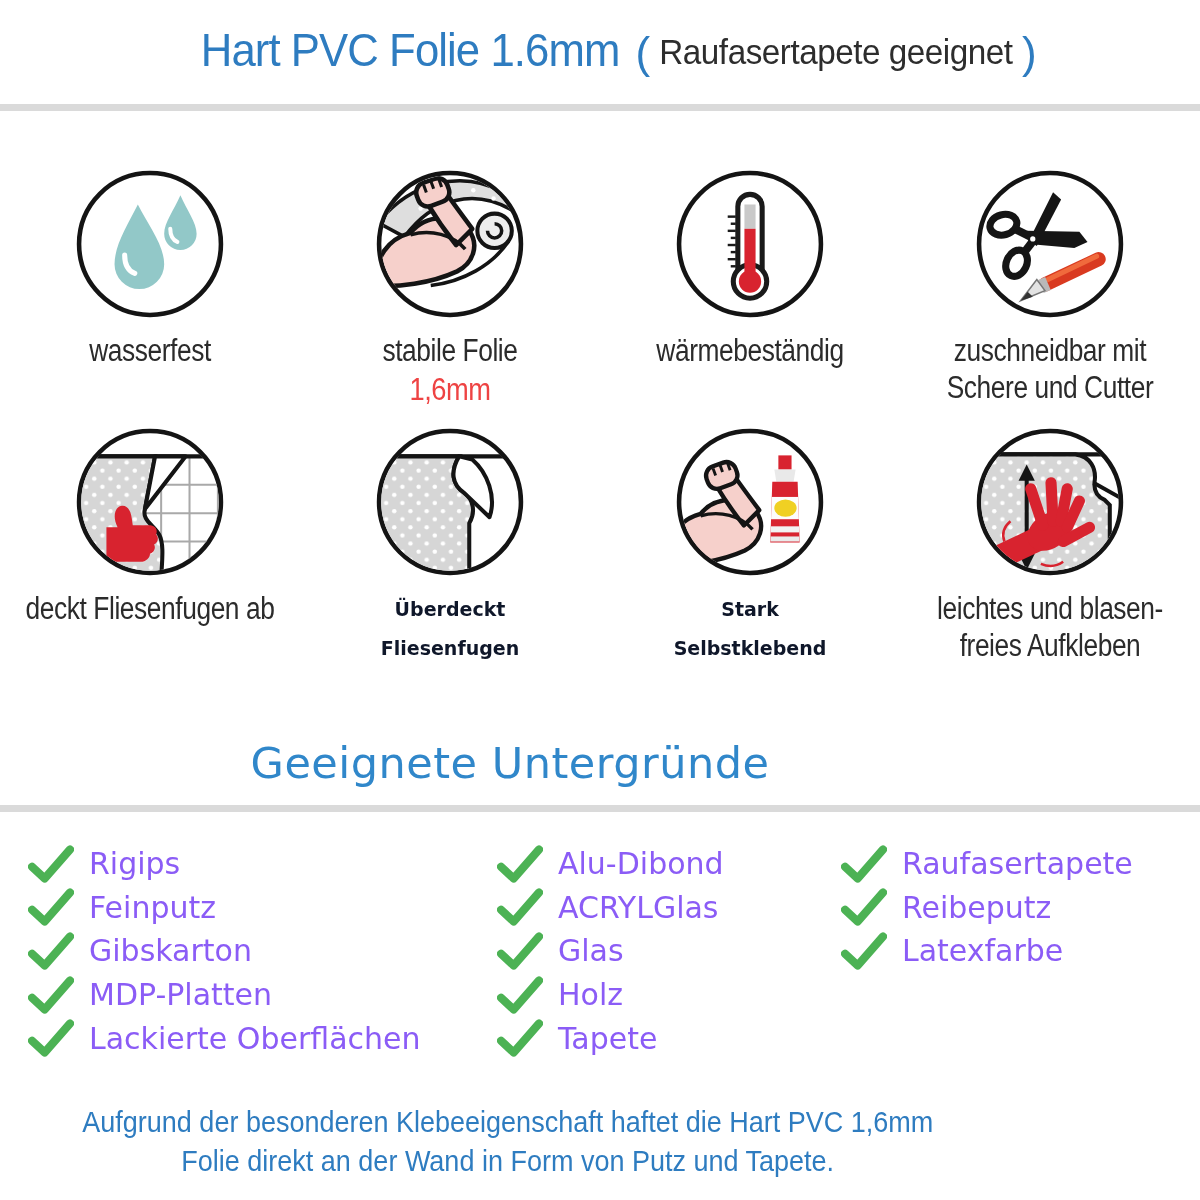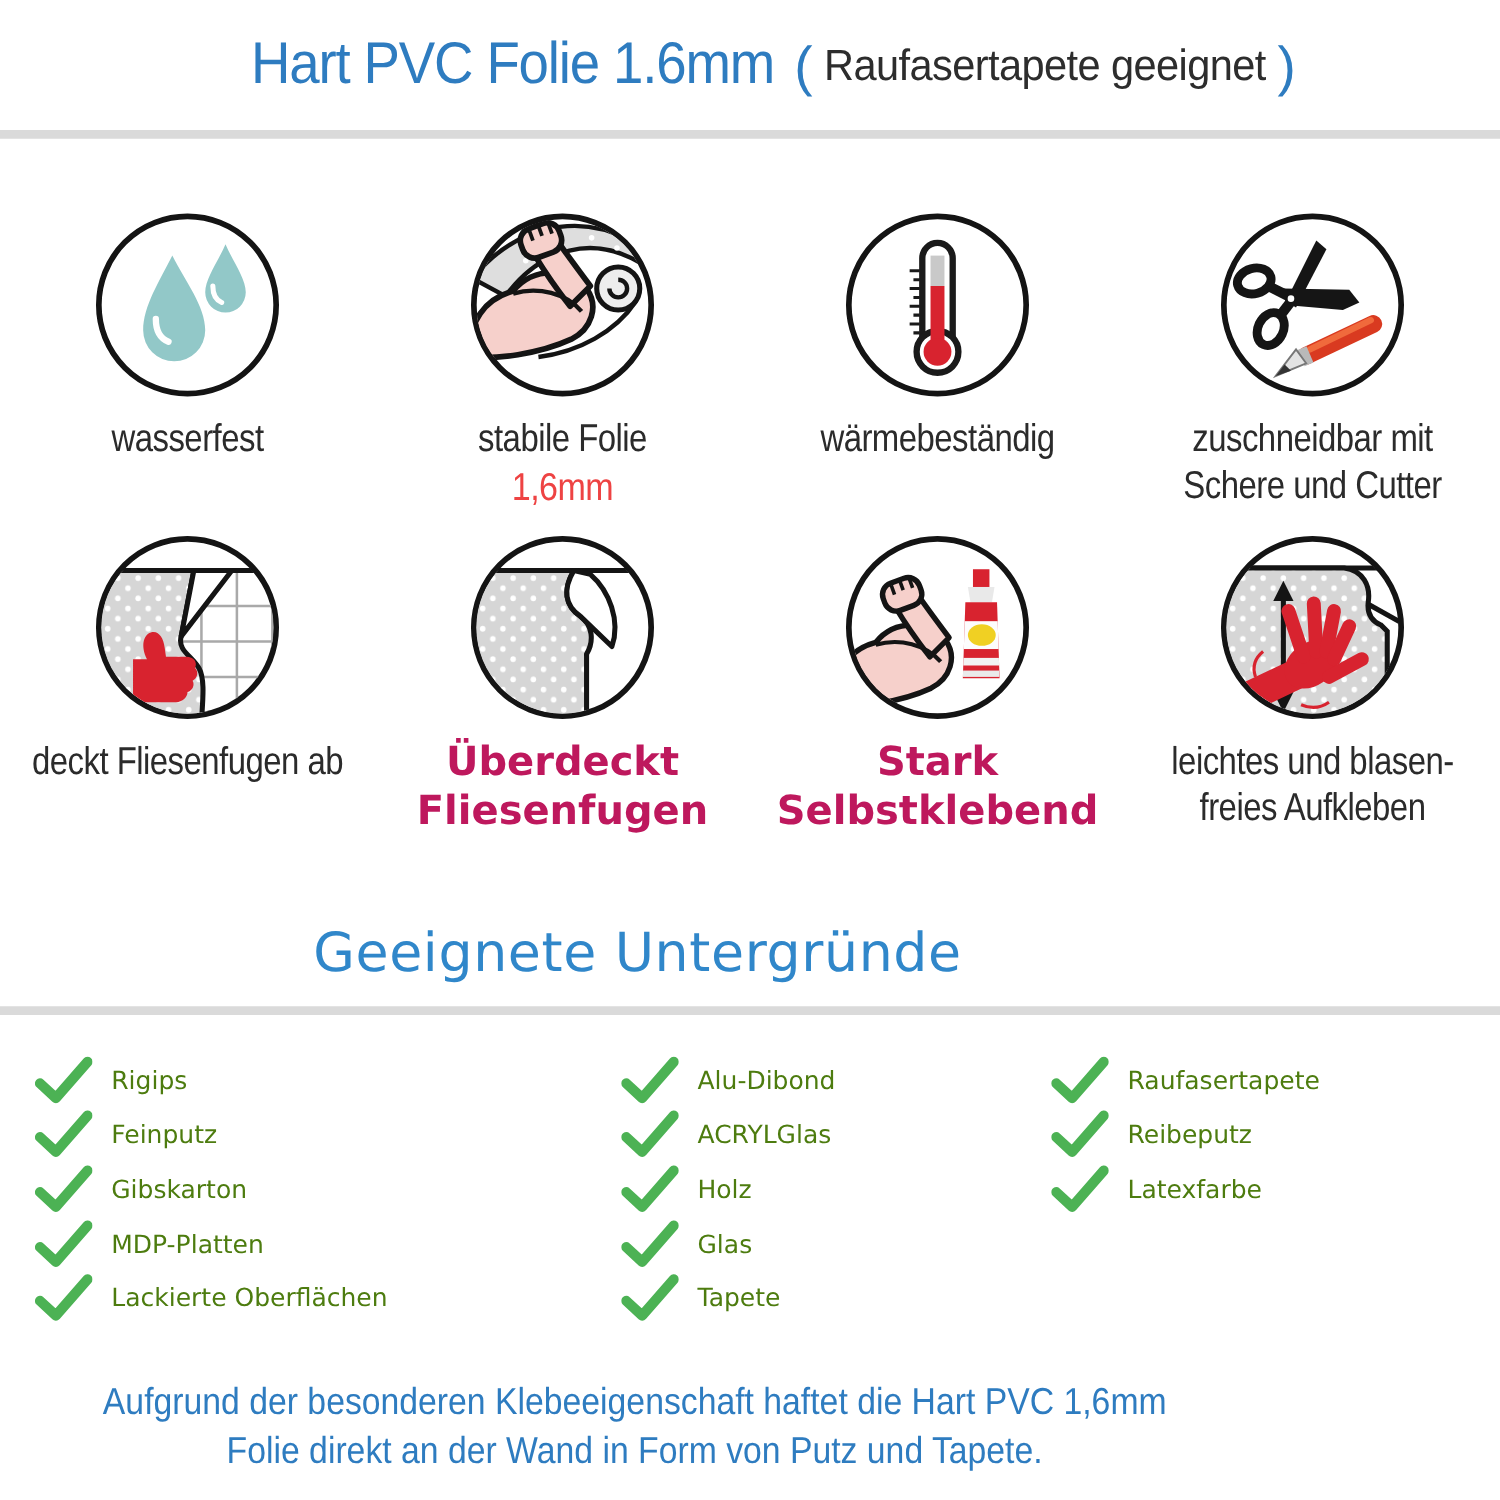"Überdeckt" .geo { color: #be185d -> #0f172a; font-size: 32px -> 19px }
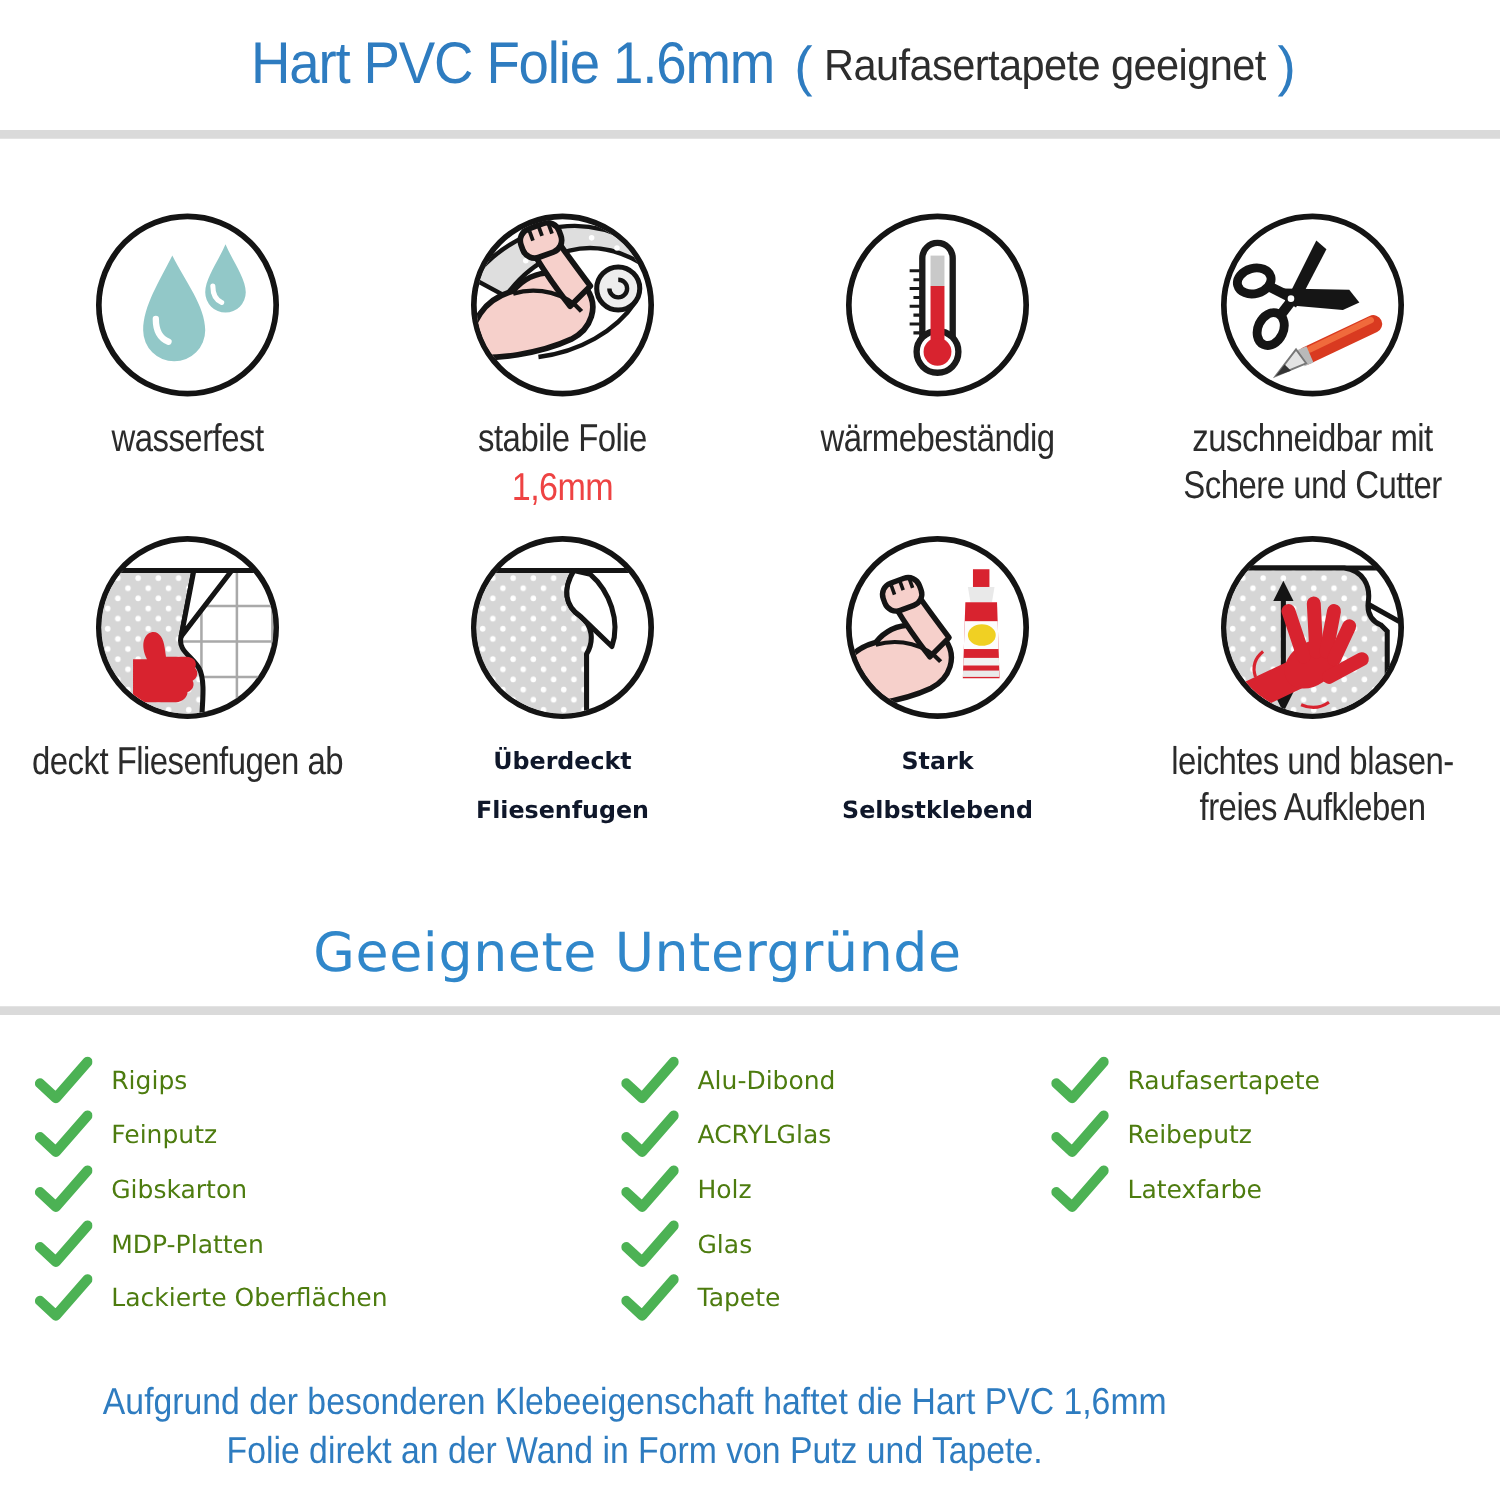"Rigips" .sub-label { color: #4d7c0f -> #8b5cf6; font-size: 20px -> 30px }
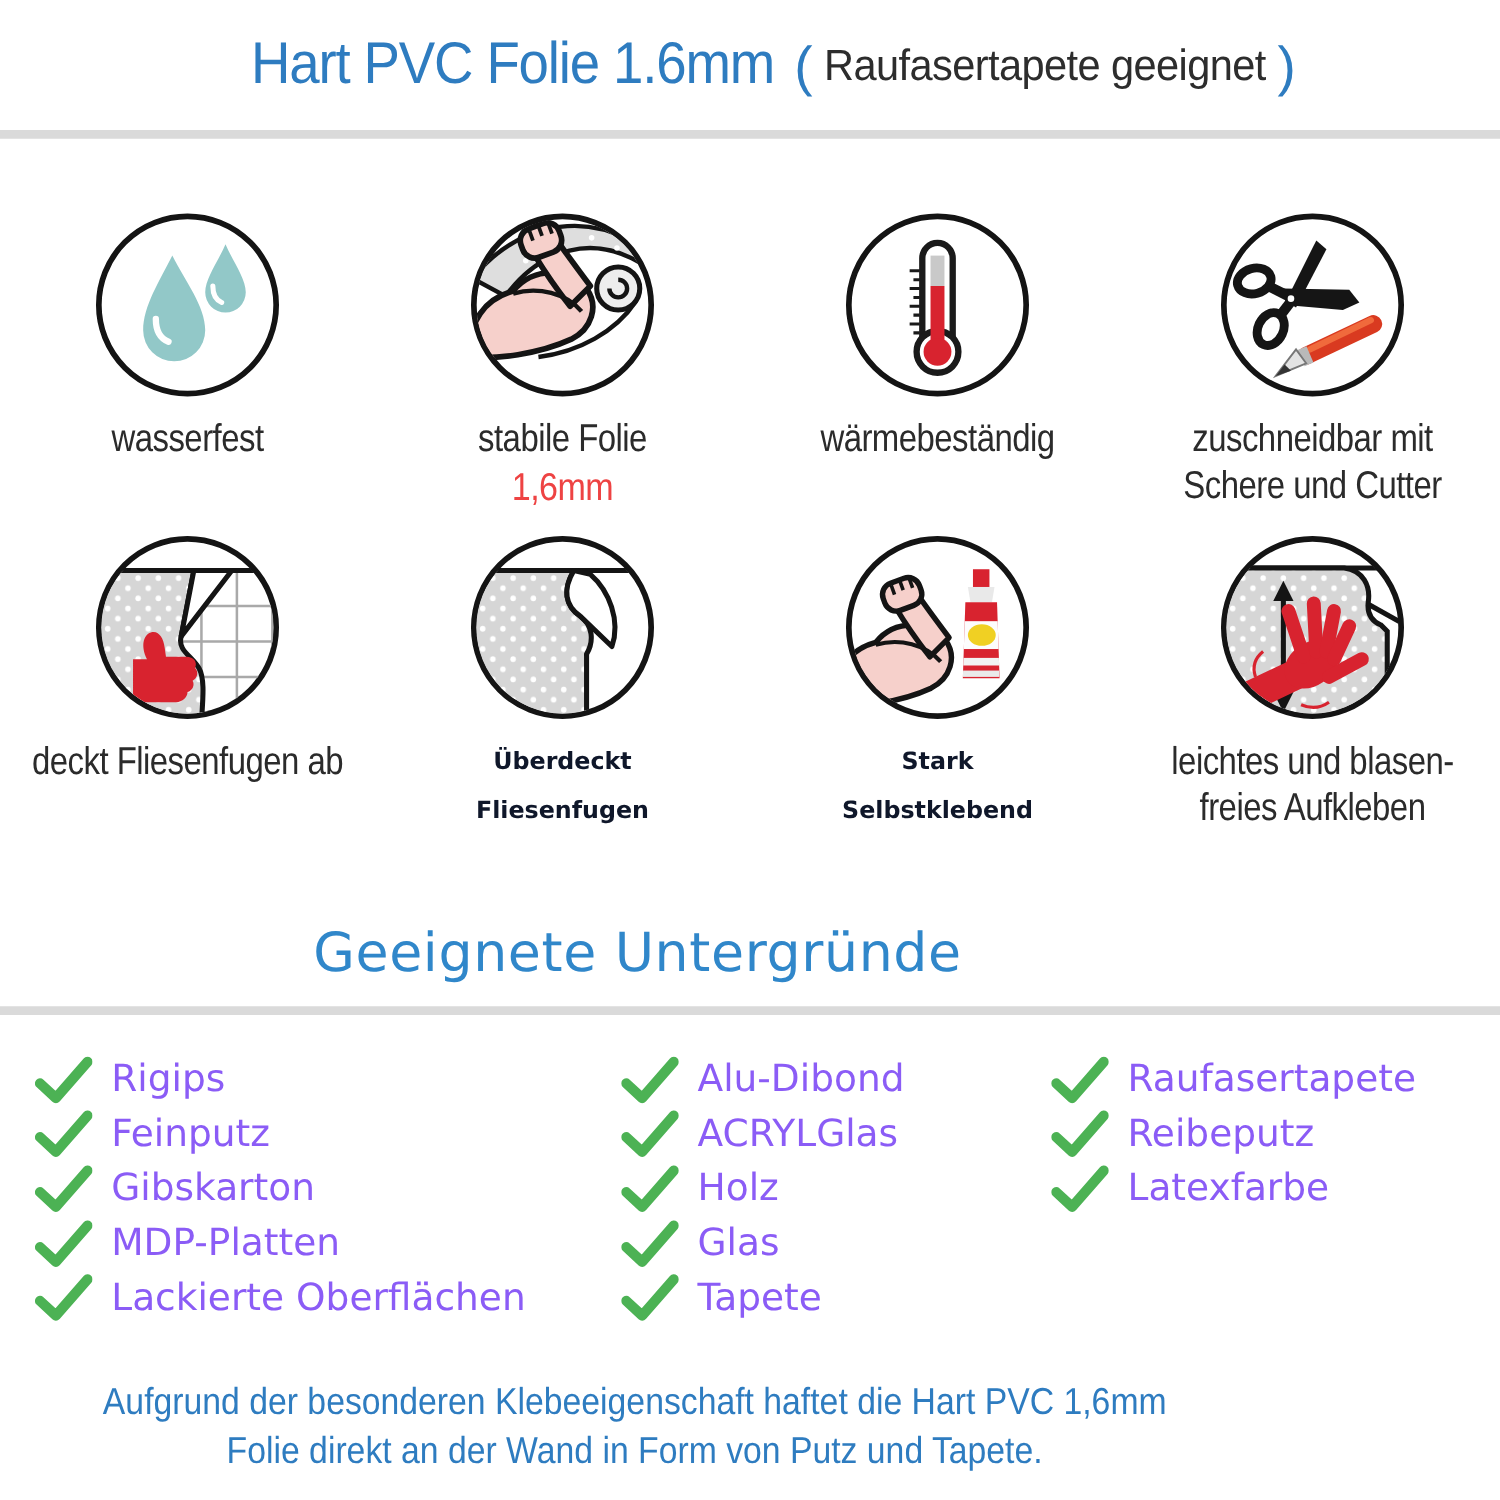"Holz" div.sub-item { order: before "Glas" -> after "Glas" }
